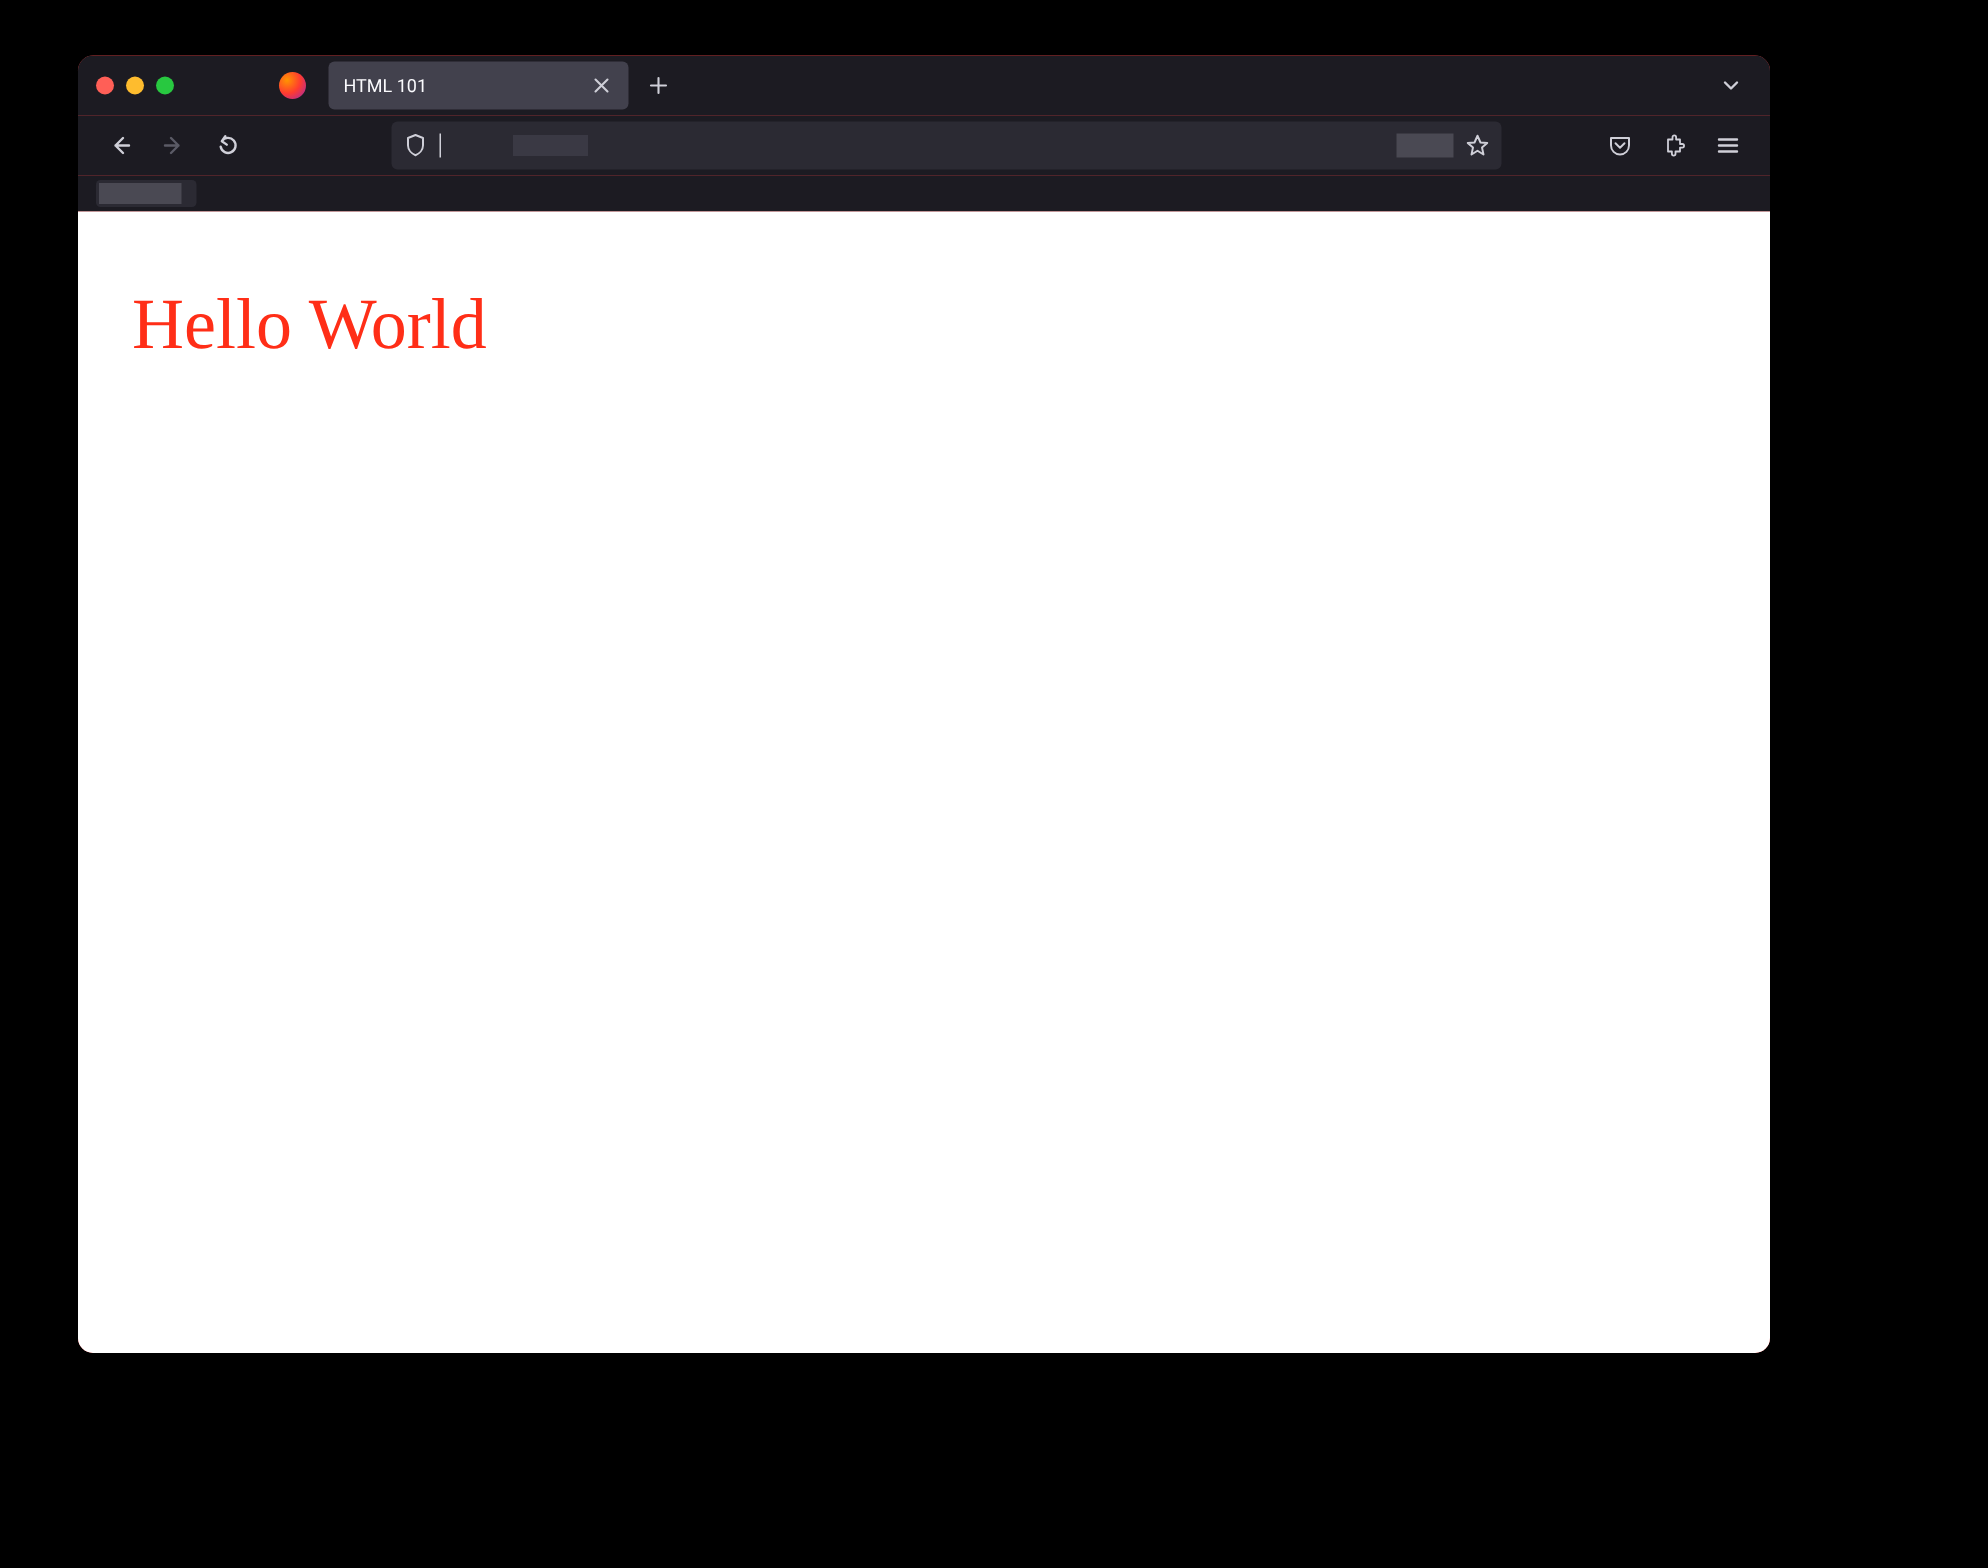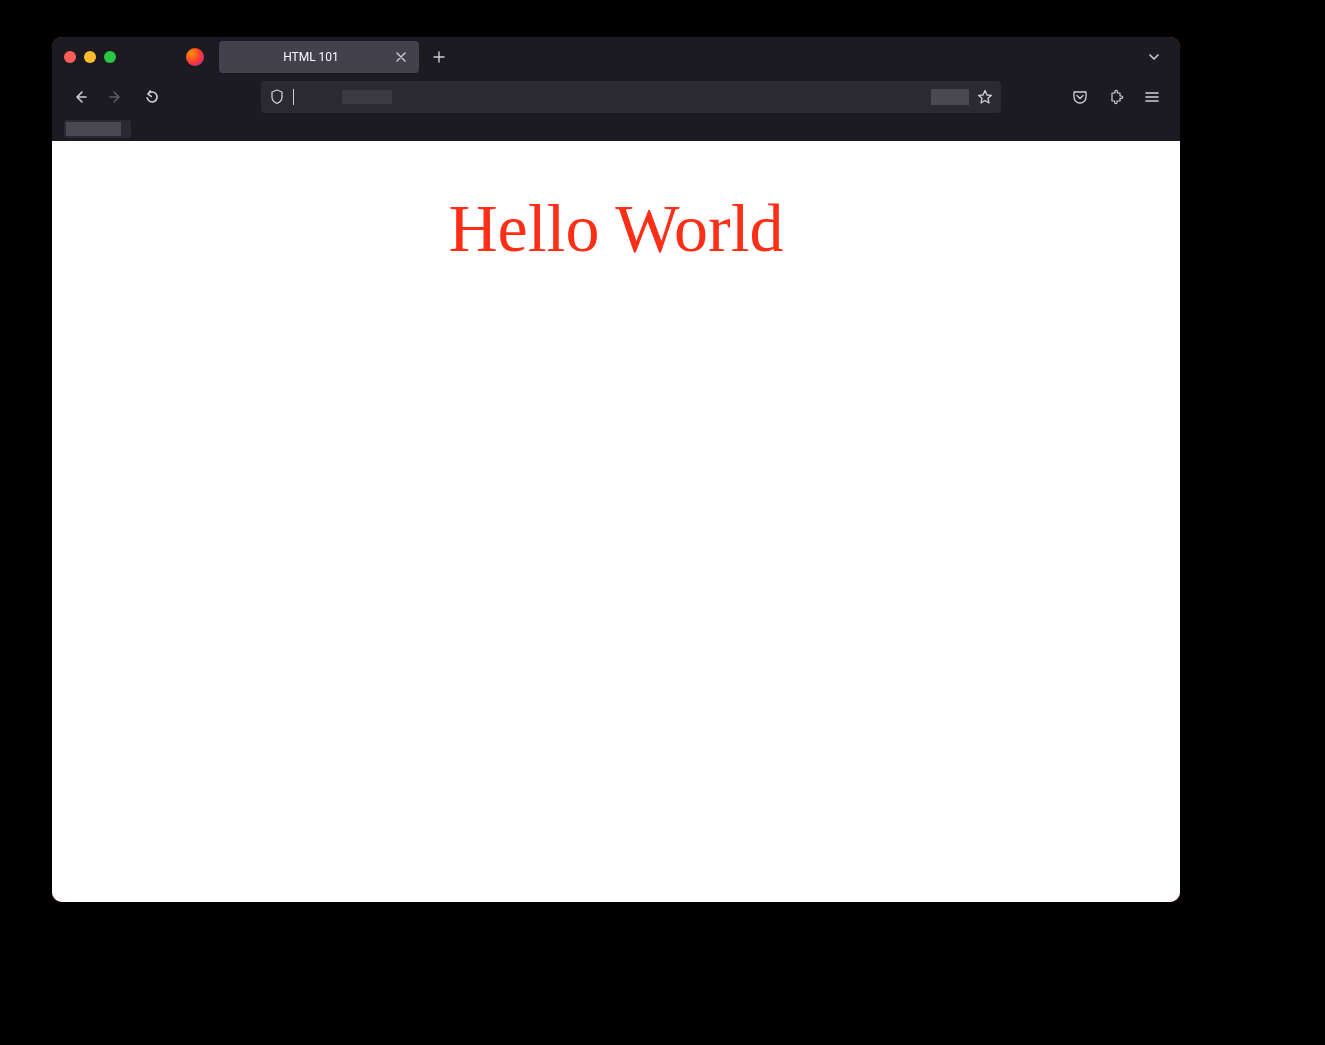"HTML 101" .browser-window { text-align: center -> none }
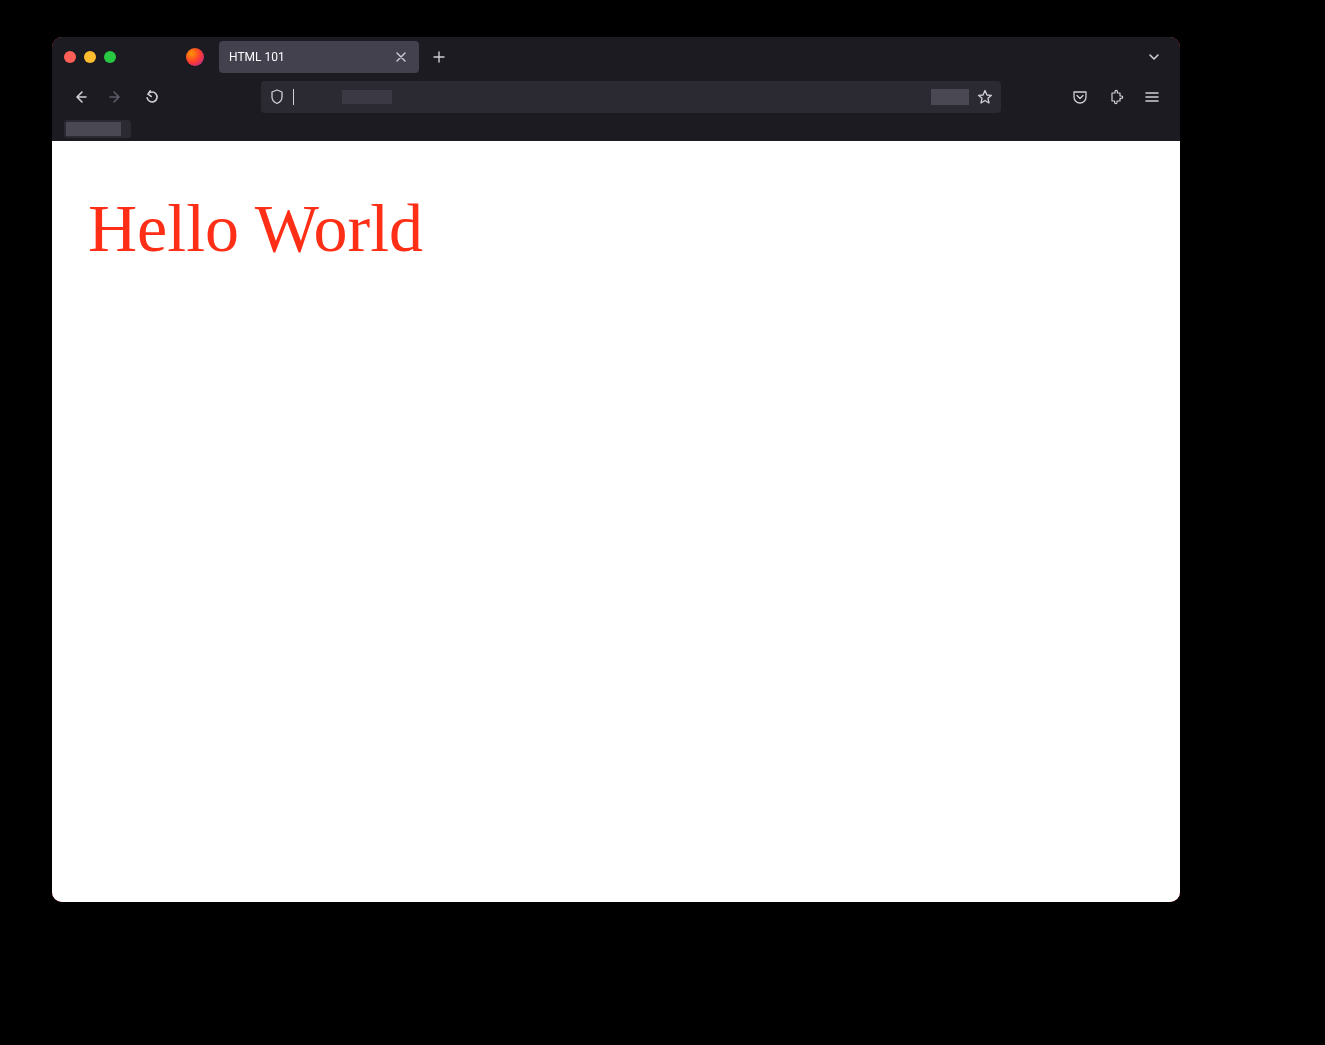"Hello World" .page-heading { font-size: 68px -> 48px }
